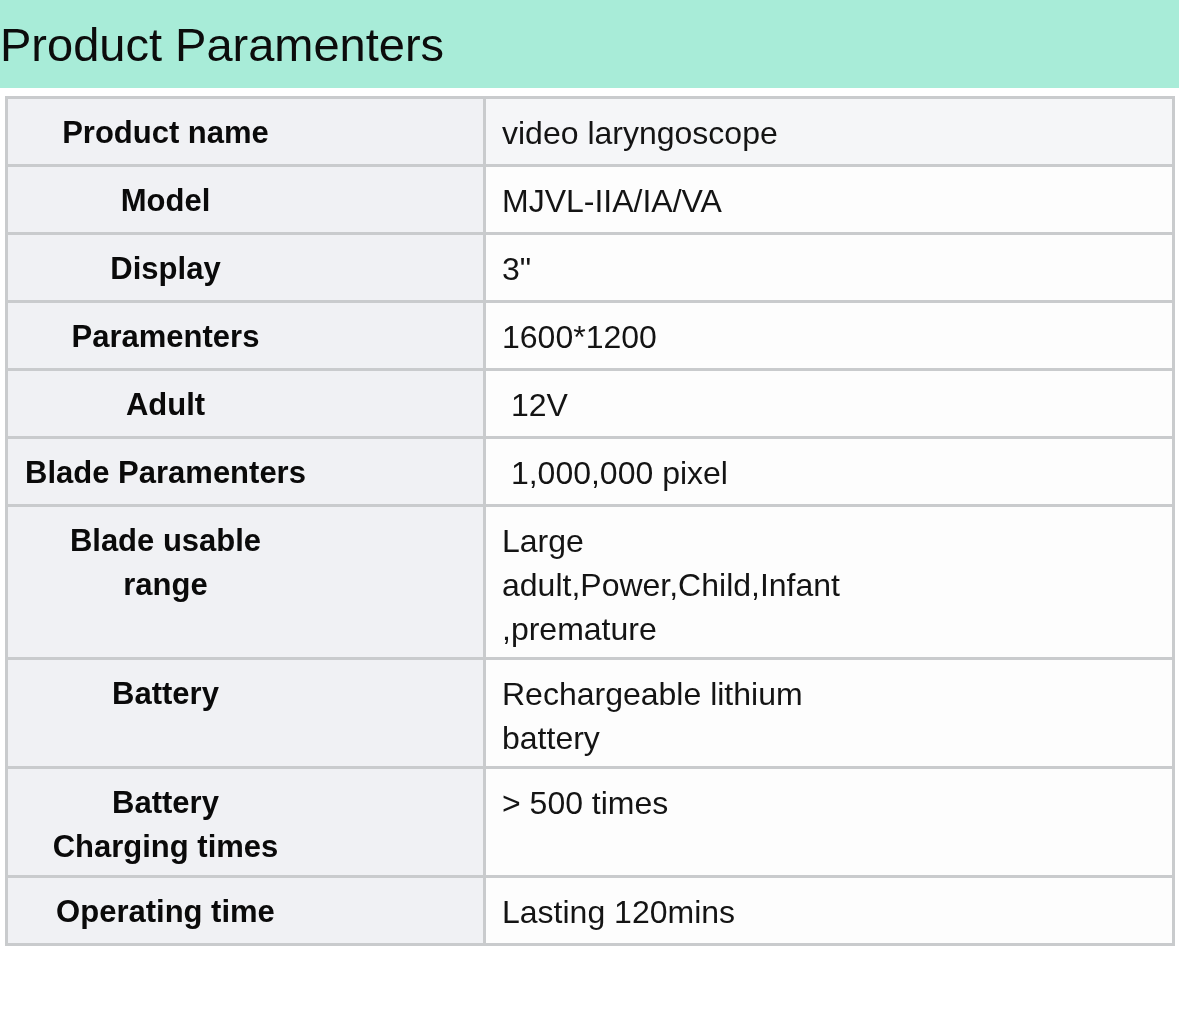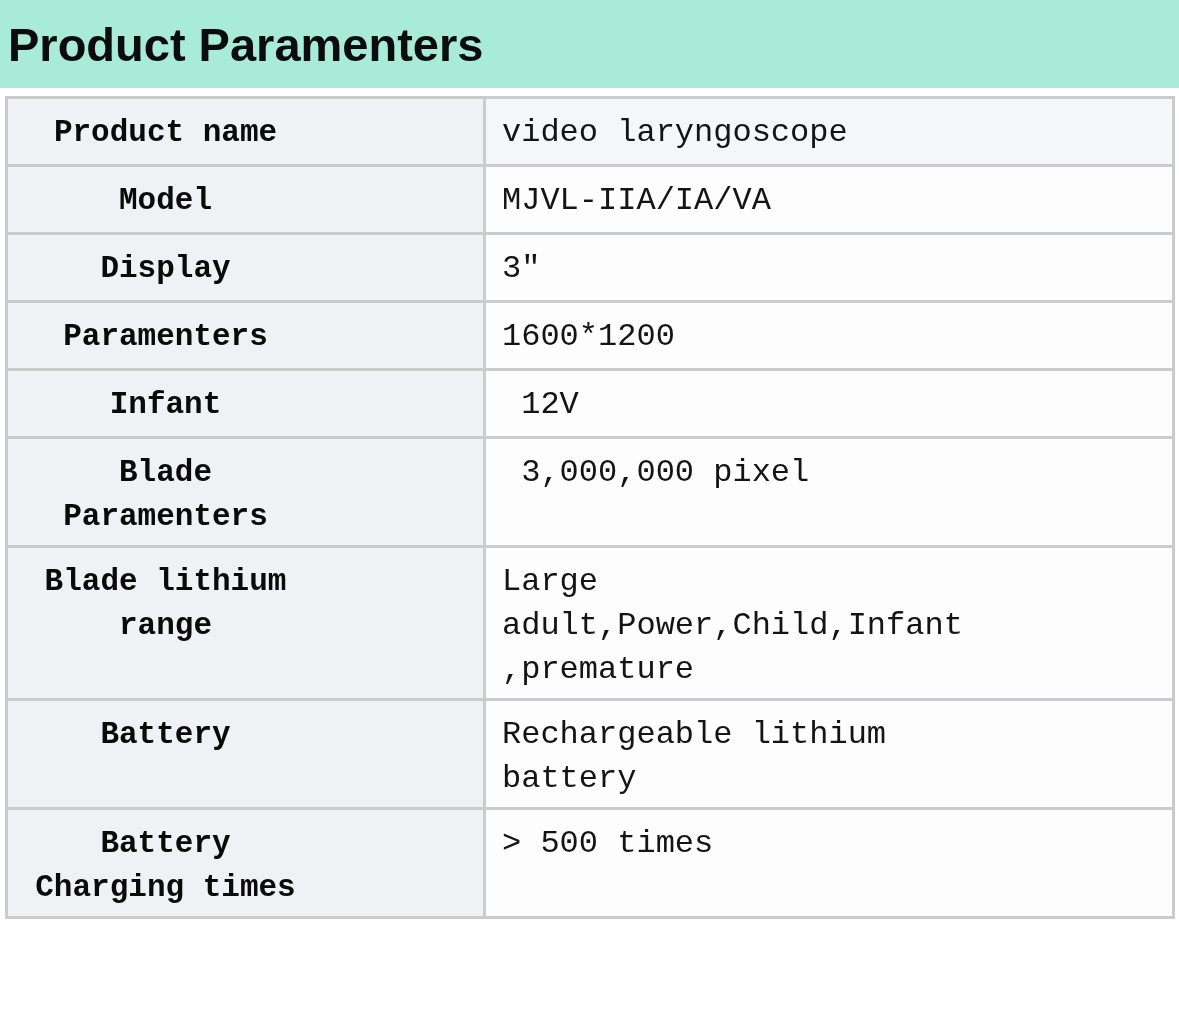"Product Paramenters" .header h1 { font-weight: 700 -> 400; padding-left: 8px -> 0 }
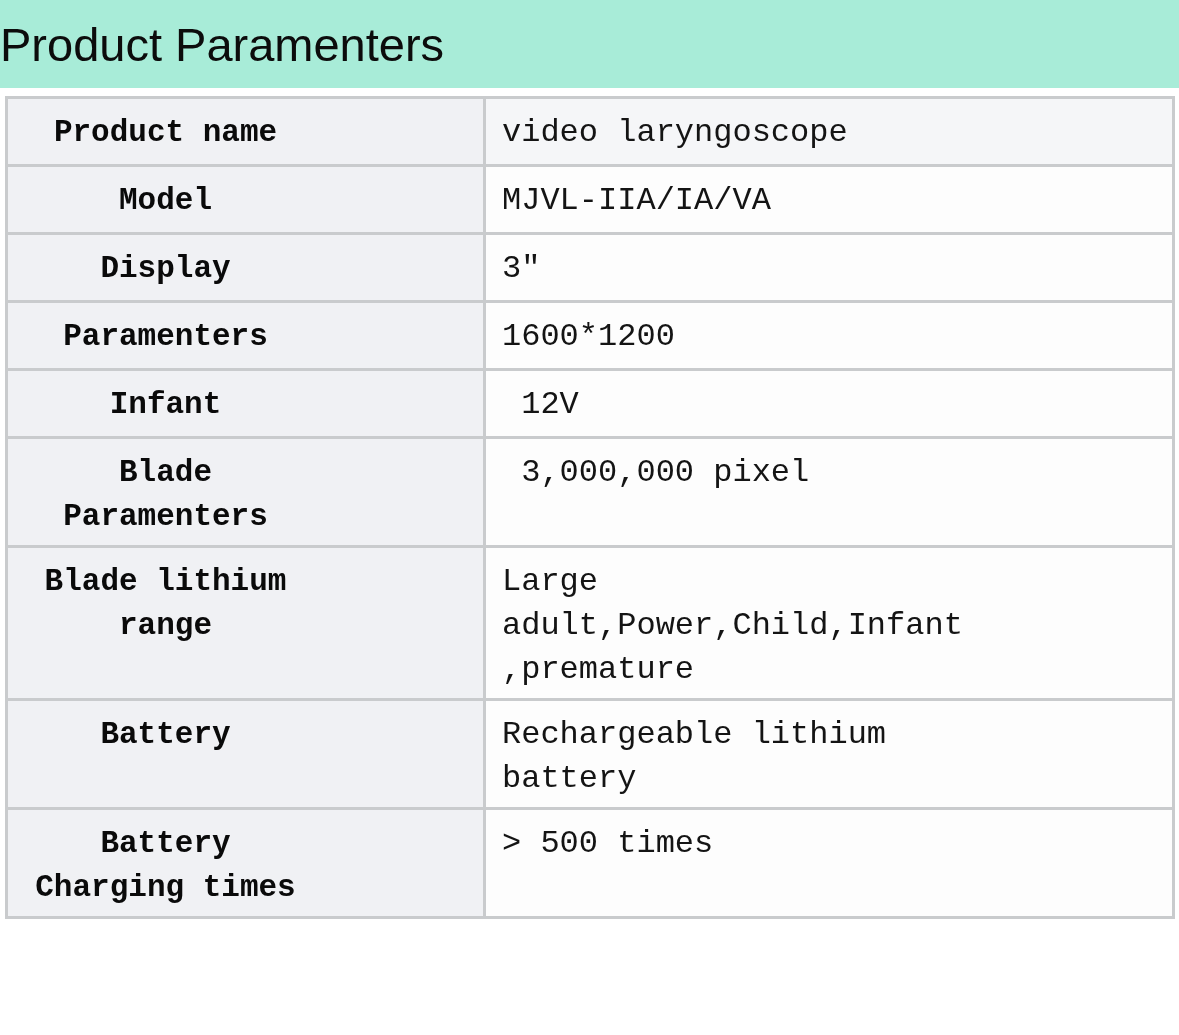"Product name" .spec-table tr { font-family: Liberation Mono, monospace -> none }
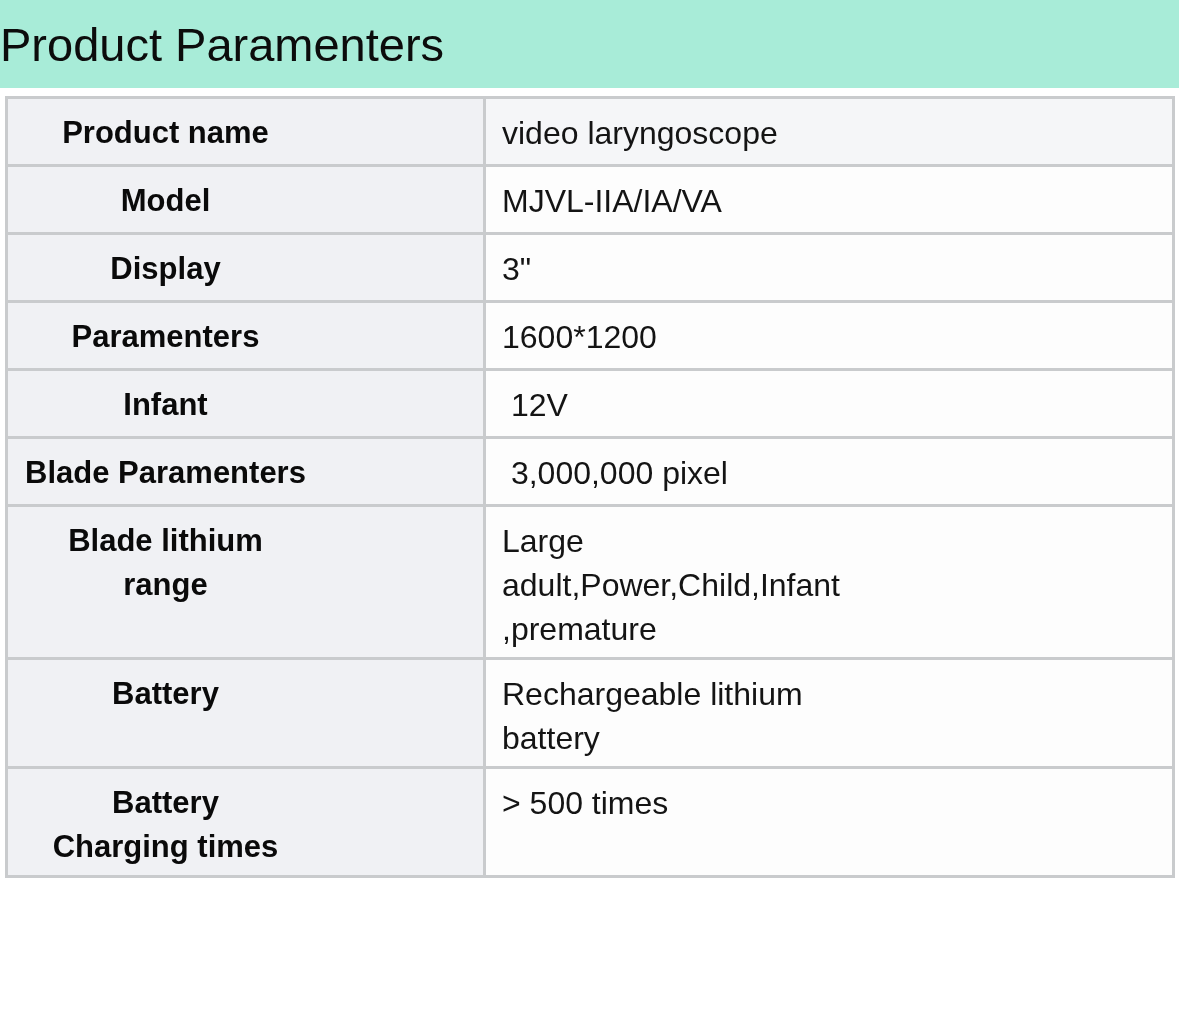"Infant" th { text: Infant -> Adult }
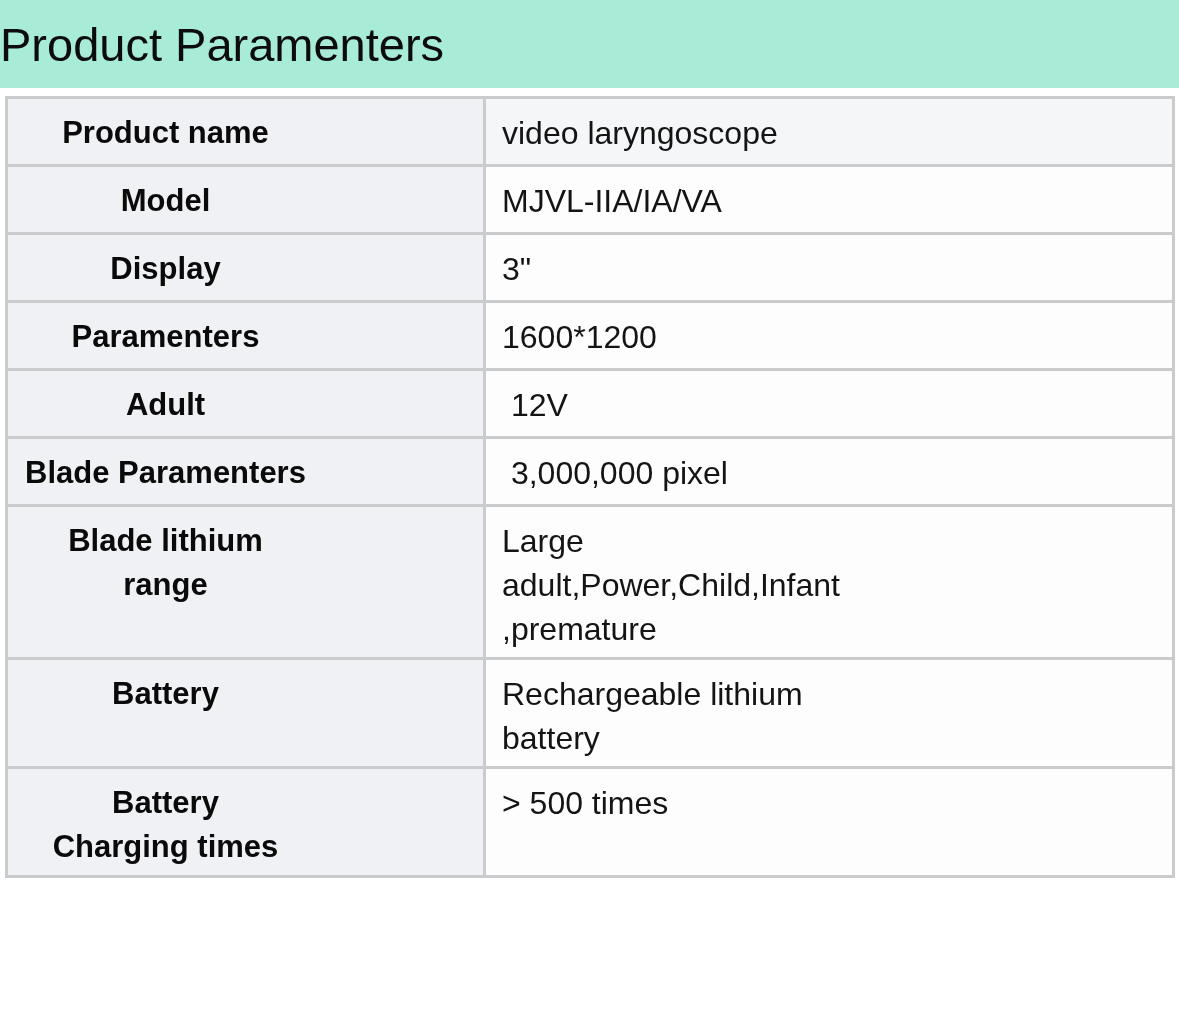"3,000,000 pixel" td { text: 3,000,000 -> 1,000,000 }
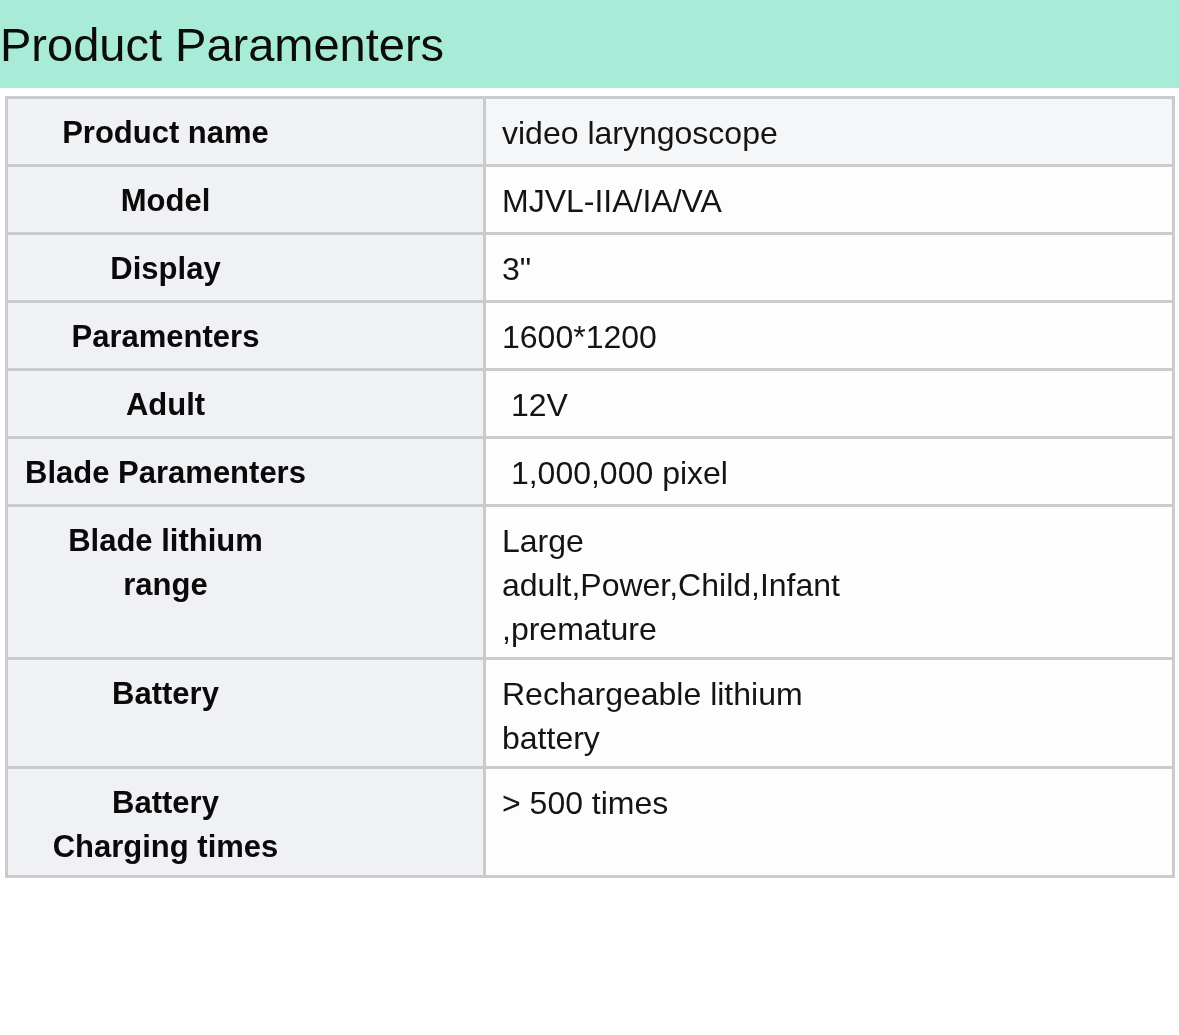"Blade lithium" th { text: lithium -> usable }
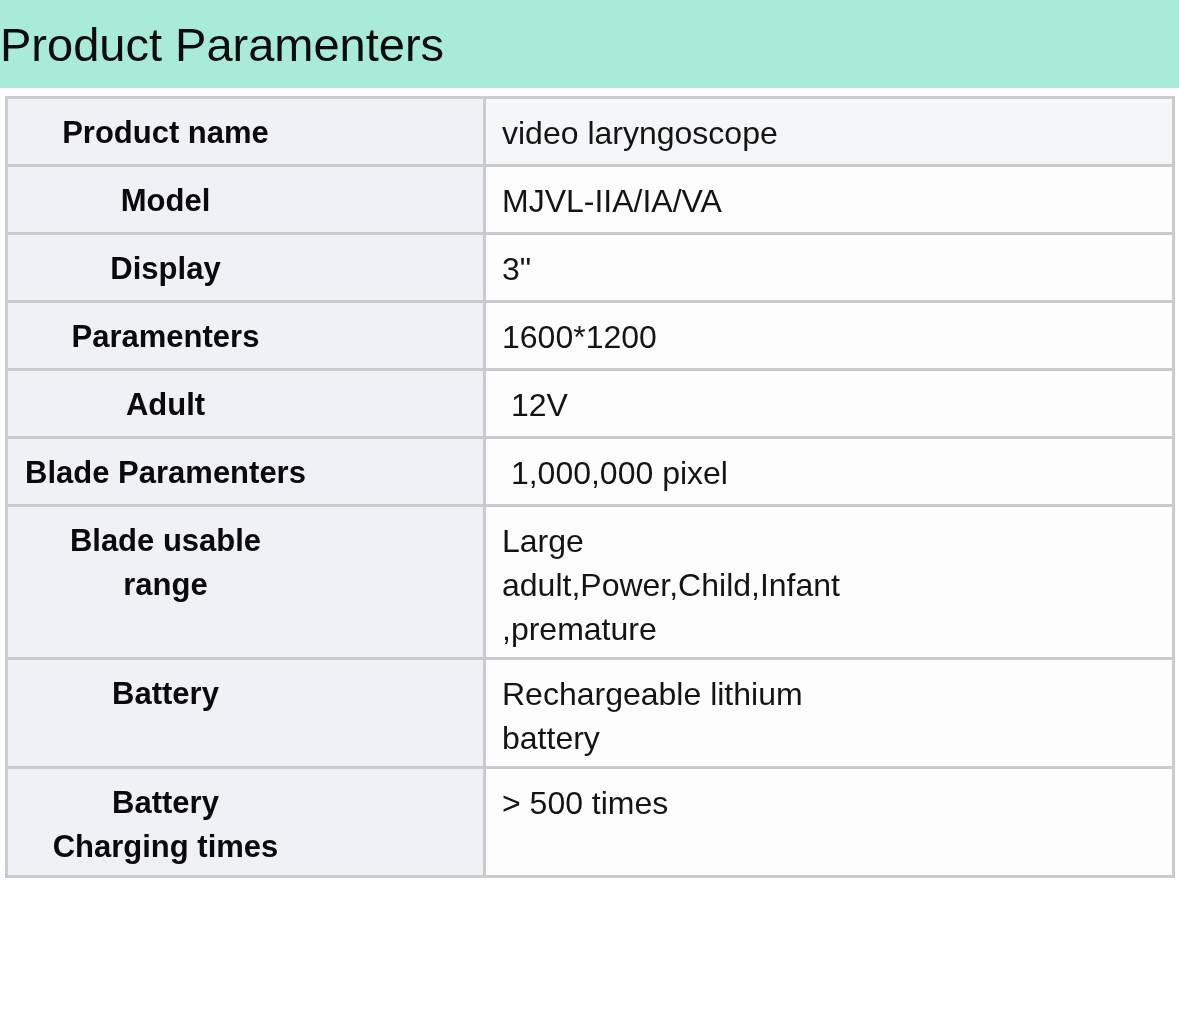"Operating time" tr { html: none -> <tr> <th>Operating time</th> <td>Lasting 120mins</td> </tr> }
